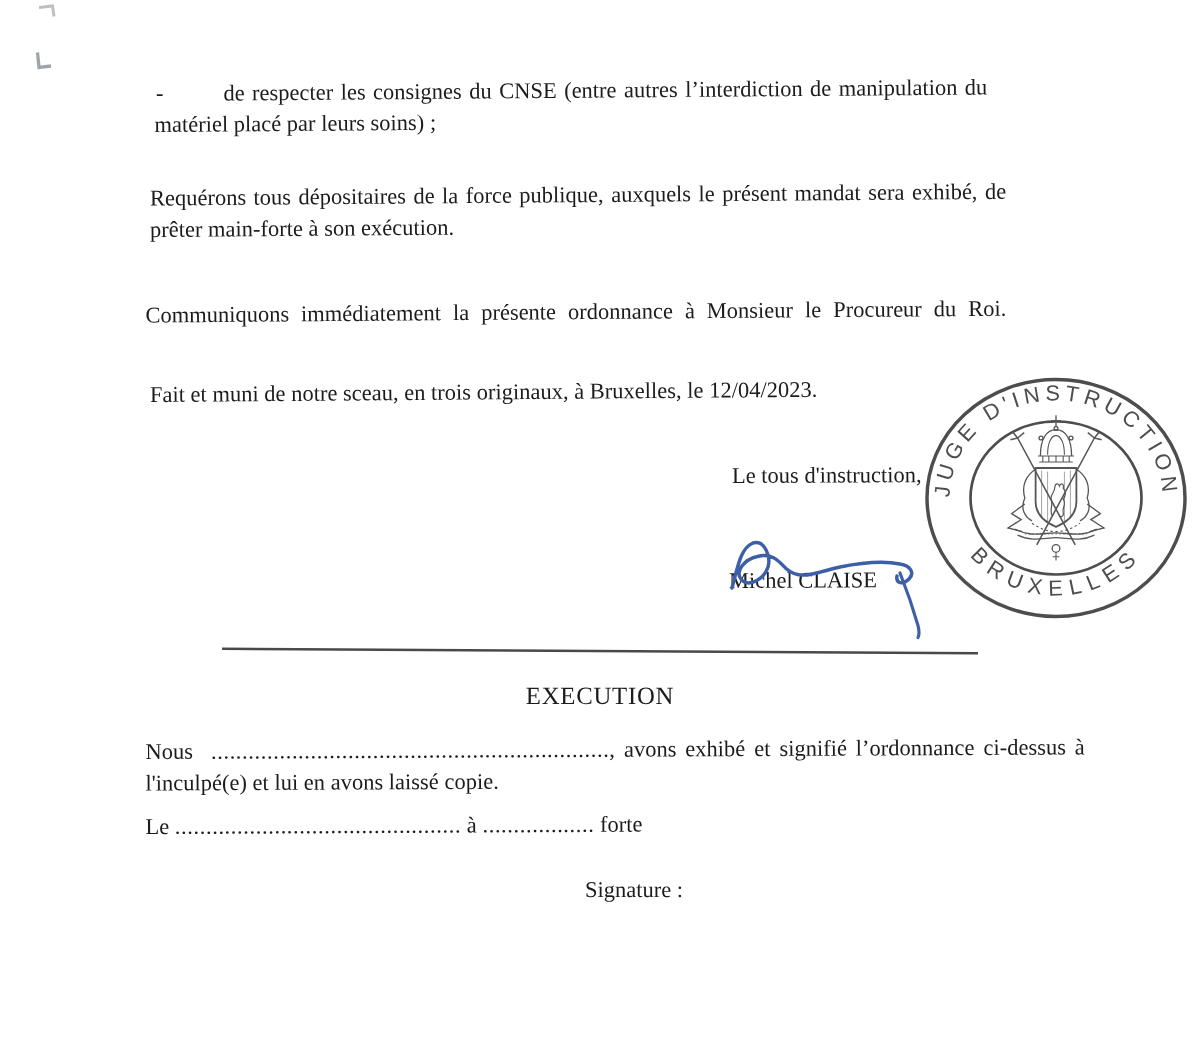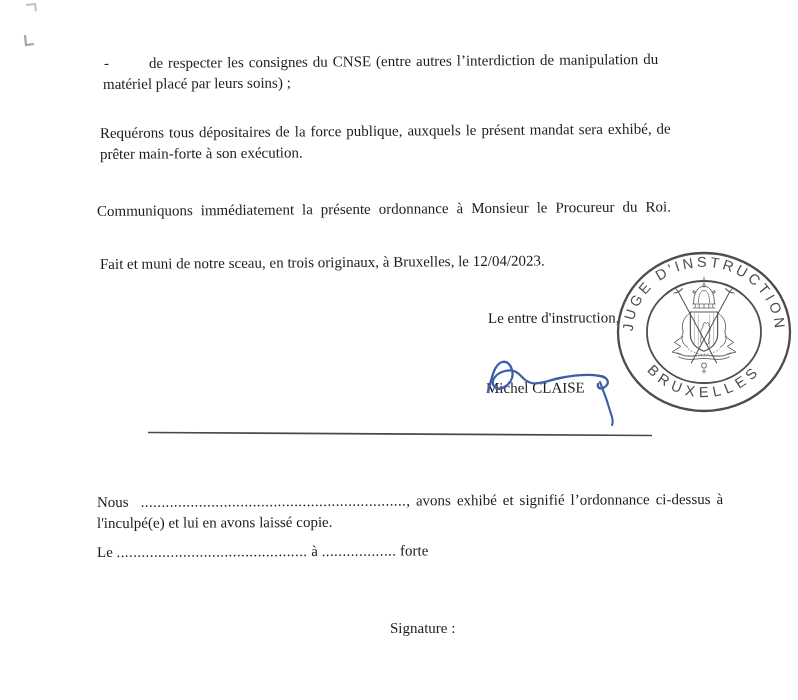"Le entre d'instruction," div.line { text: entre -> tous }
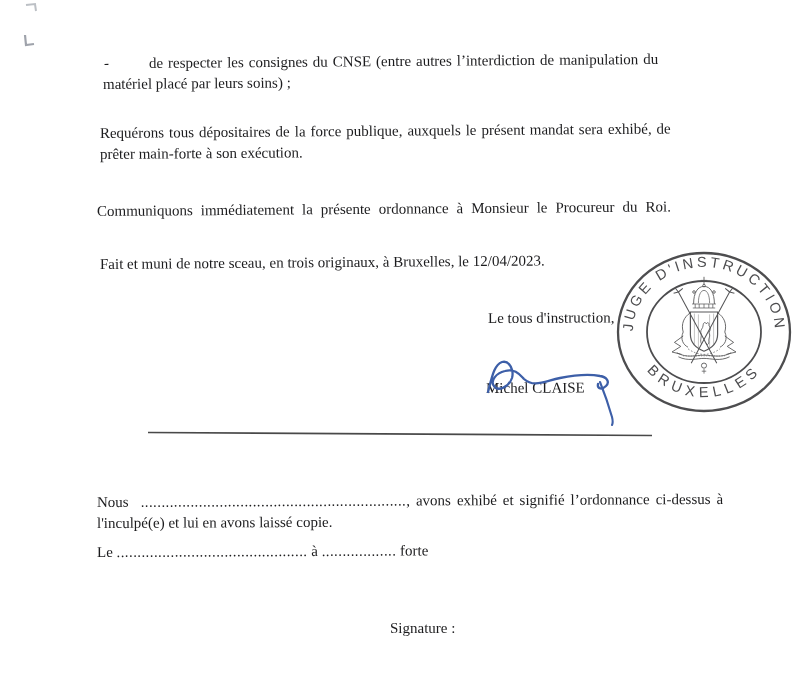"EXECUTION" div.heading { html: none -> <div>EXECUTION</div> }
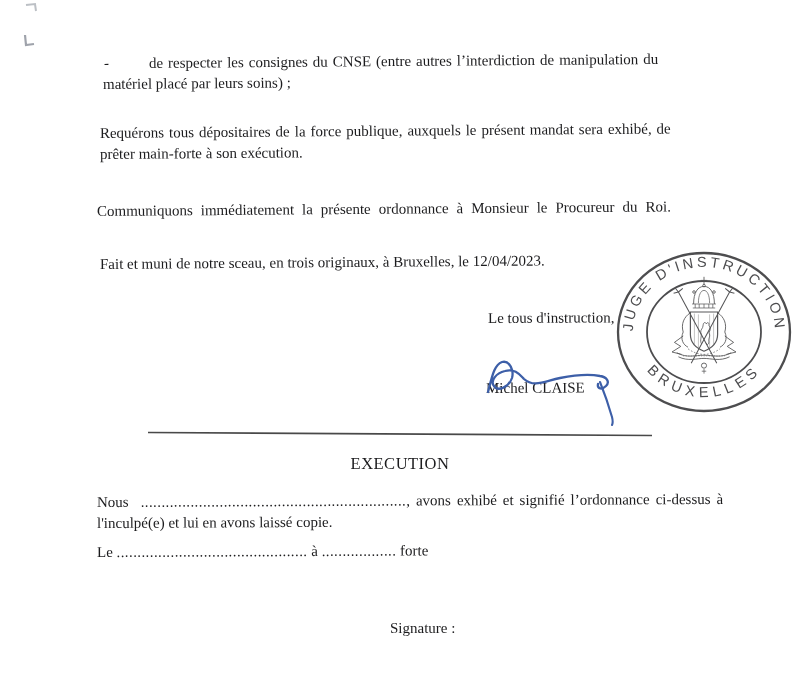"Signature :" div.line { margin-top: 34px -> none }
